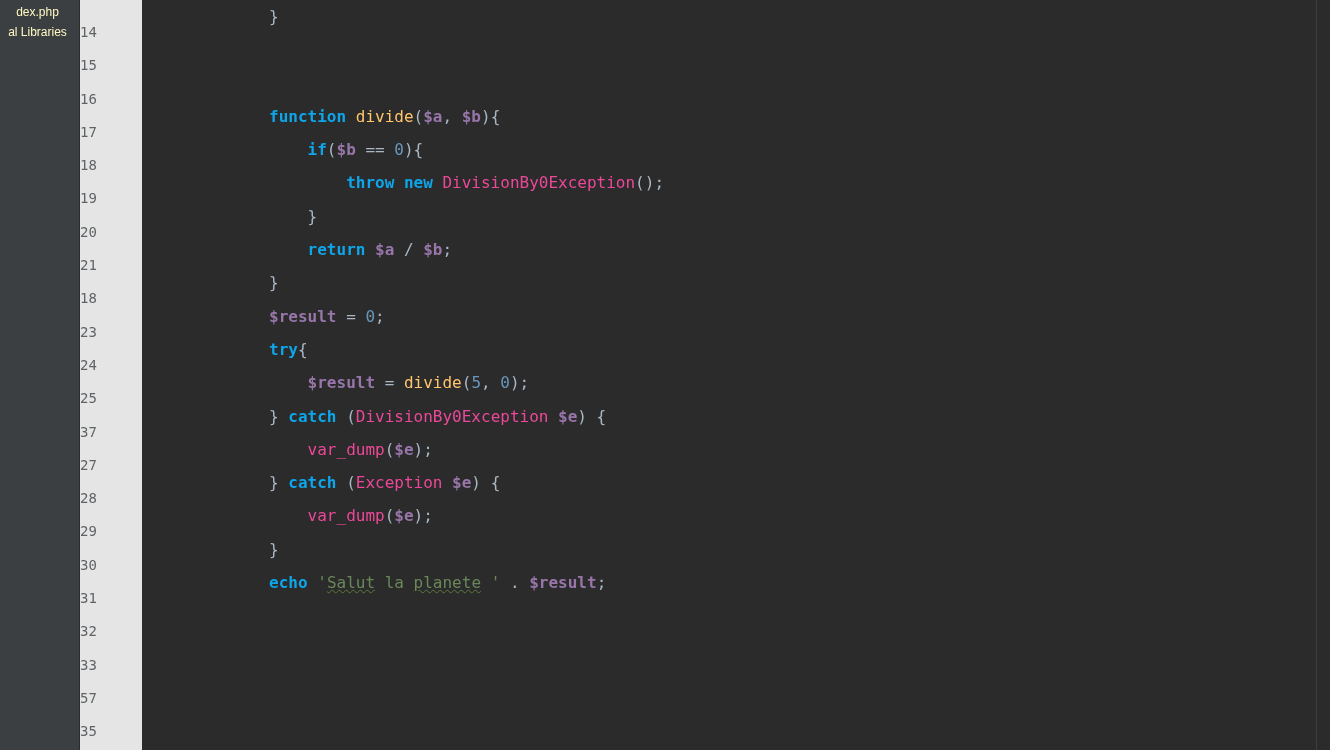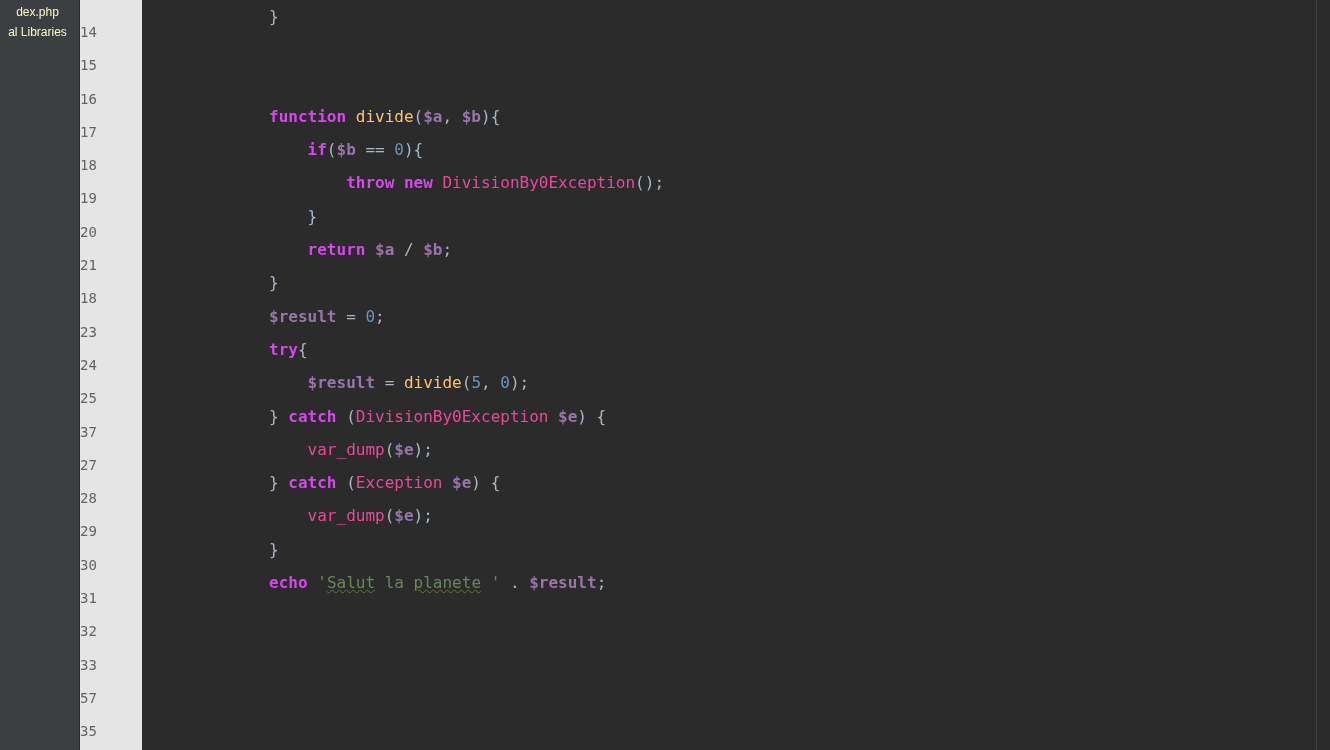"function" .k { color: #d946ef -> #0ea5e9 }
